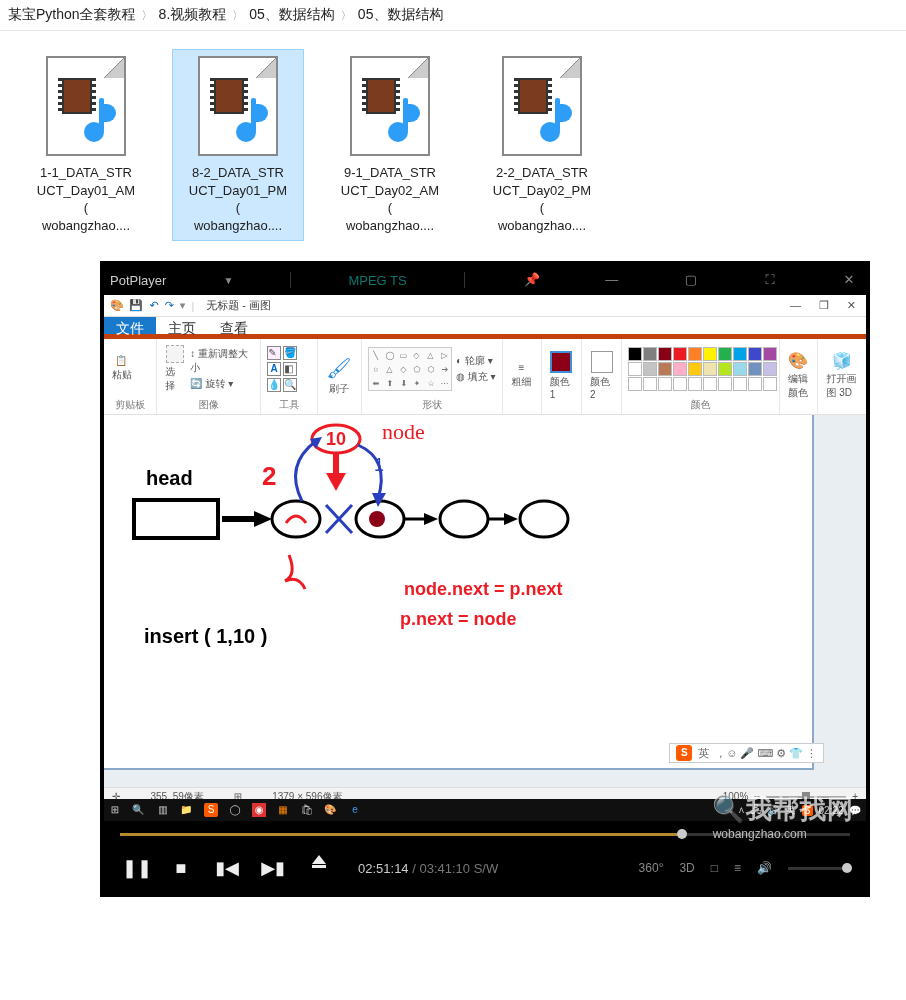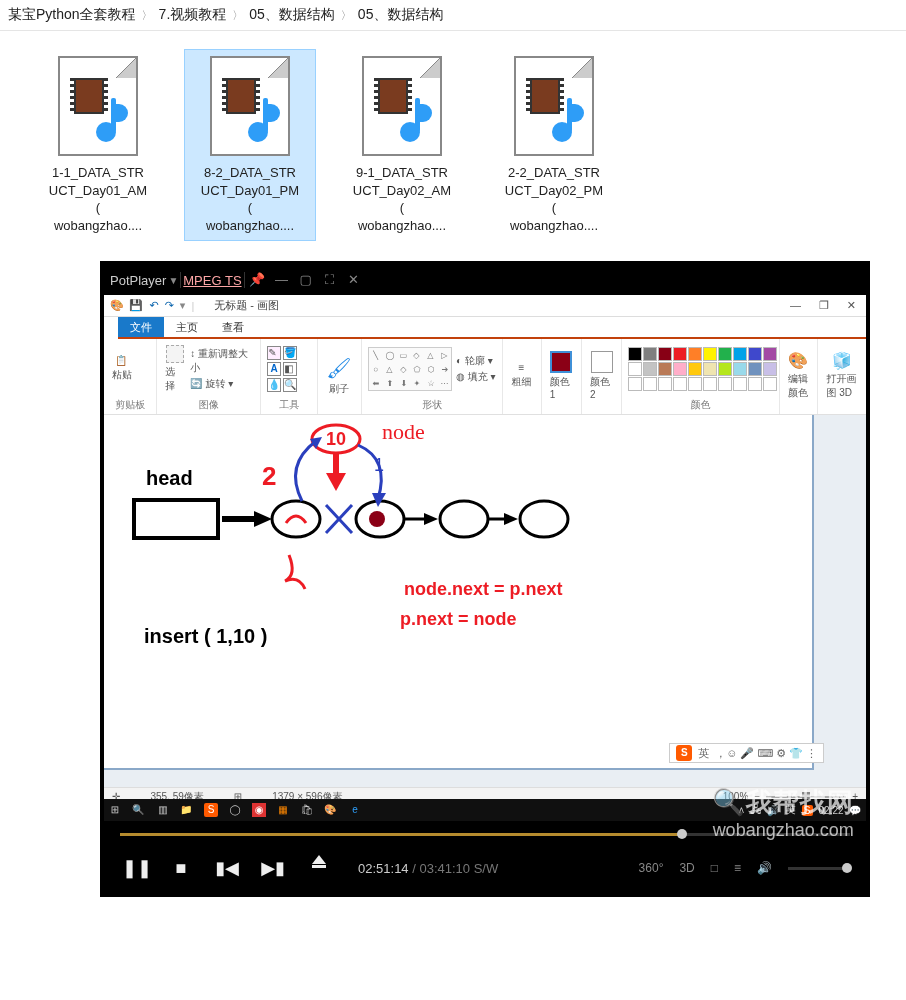"7.视频教程" span { text: 7 -> 8 }
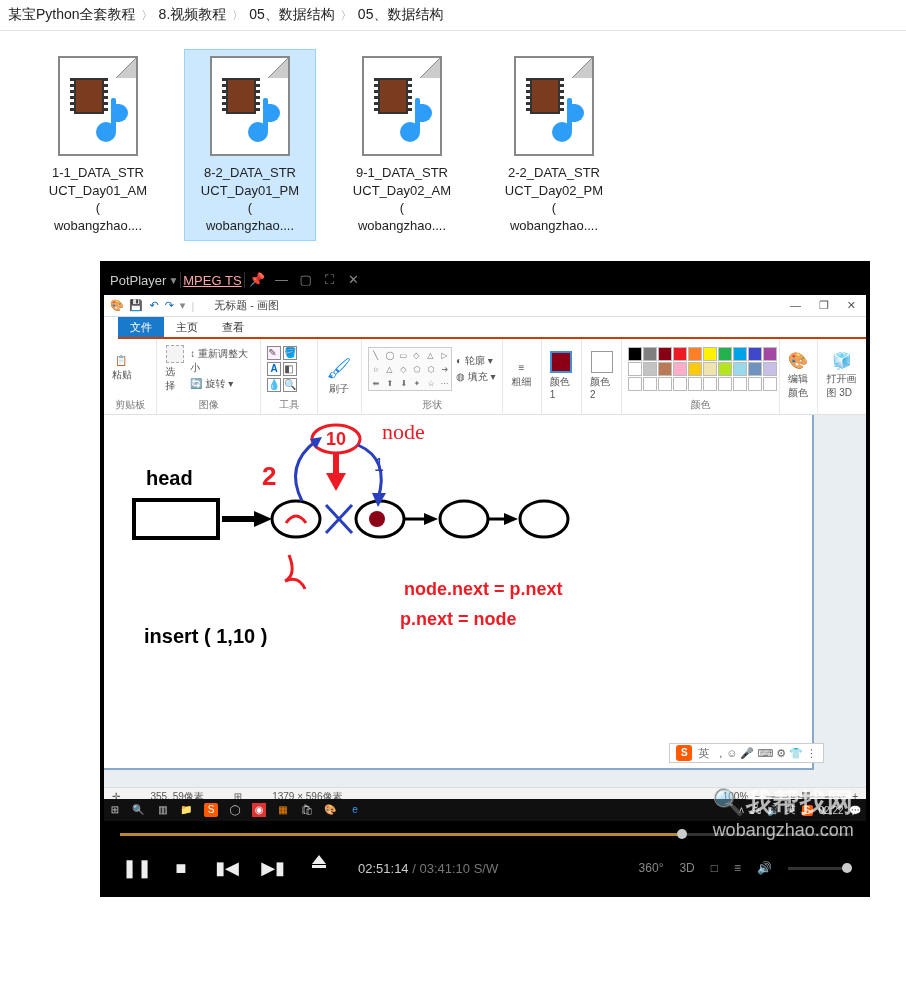"1-1_DATA_STR" .files { margin-left: 12px -> none }
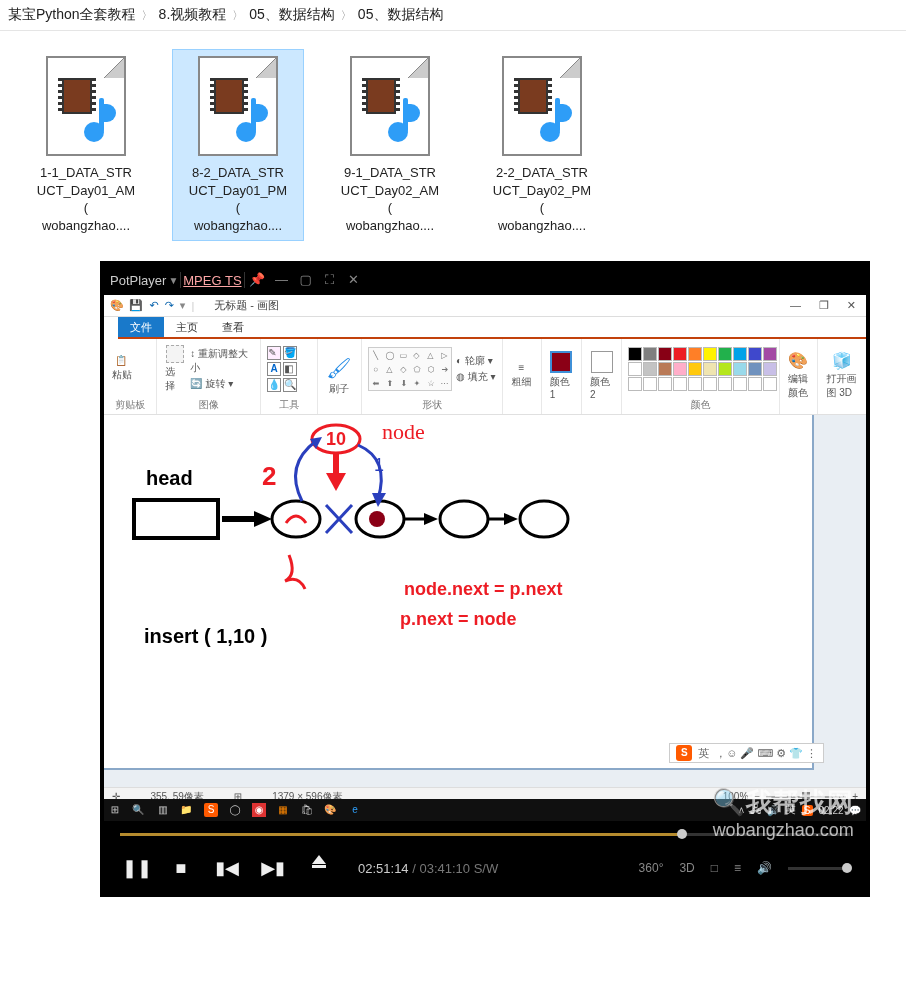"PotPlayer" .titlebar { justify-content: none -> space-between }
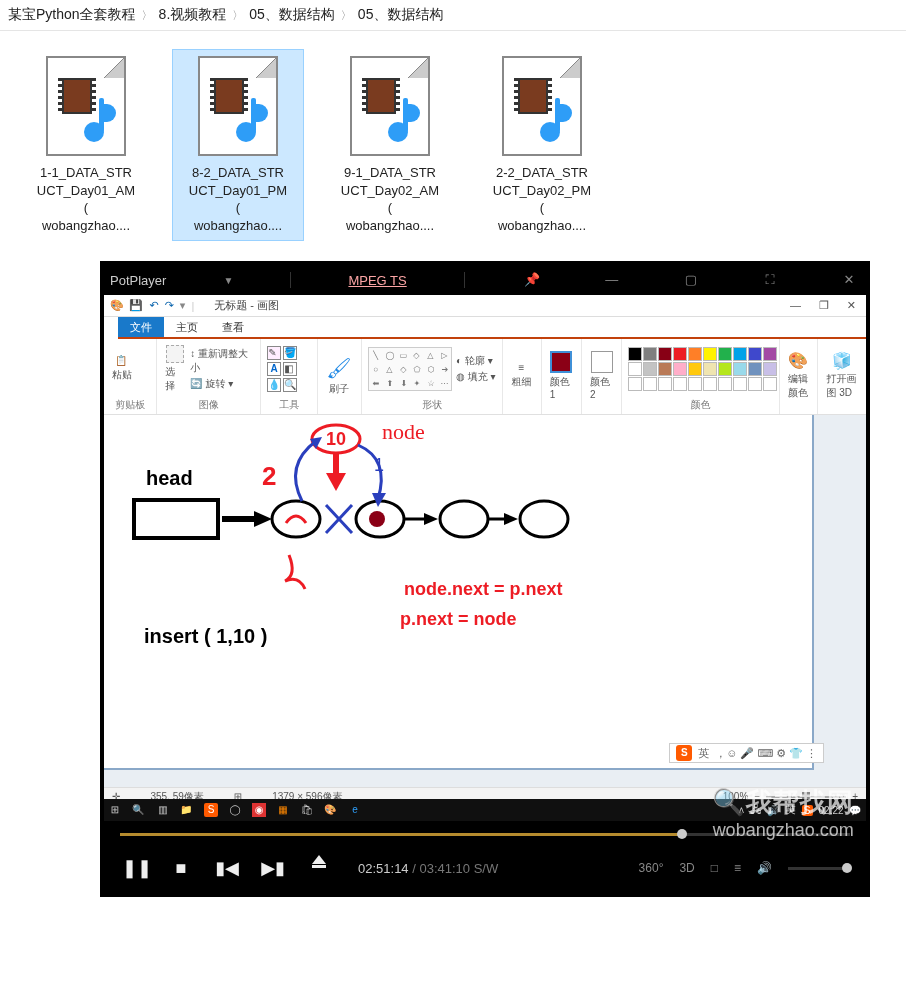"MPEG TS" .titlebar .fmt { color: #fca5a5 -> #0f766e; text-decoration: underline -> none }
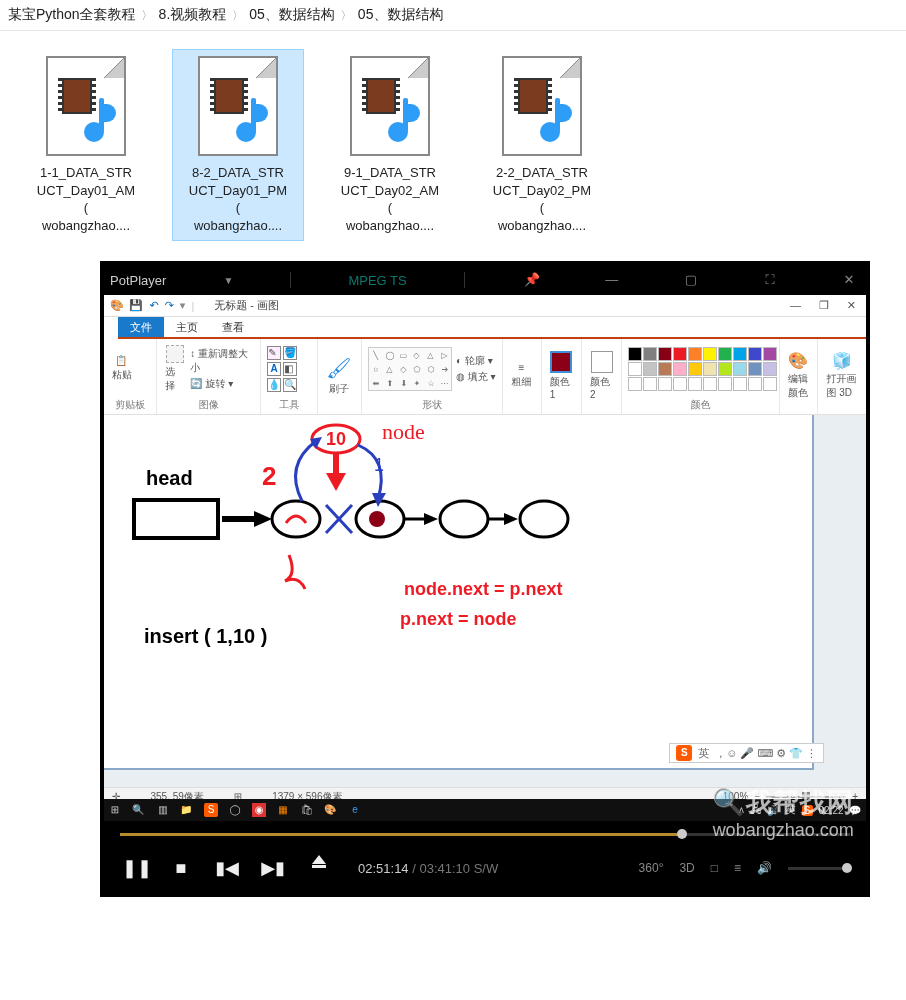"无标题 - 画图" .paint-titlebar .ptitle { margin-left: 20px -> 12px }
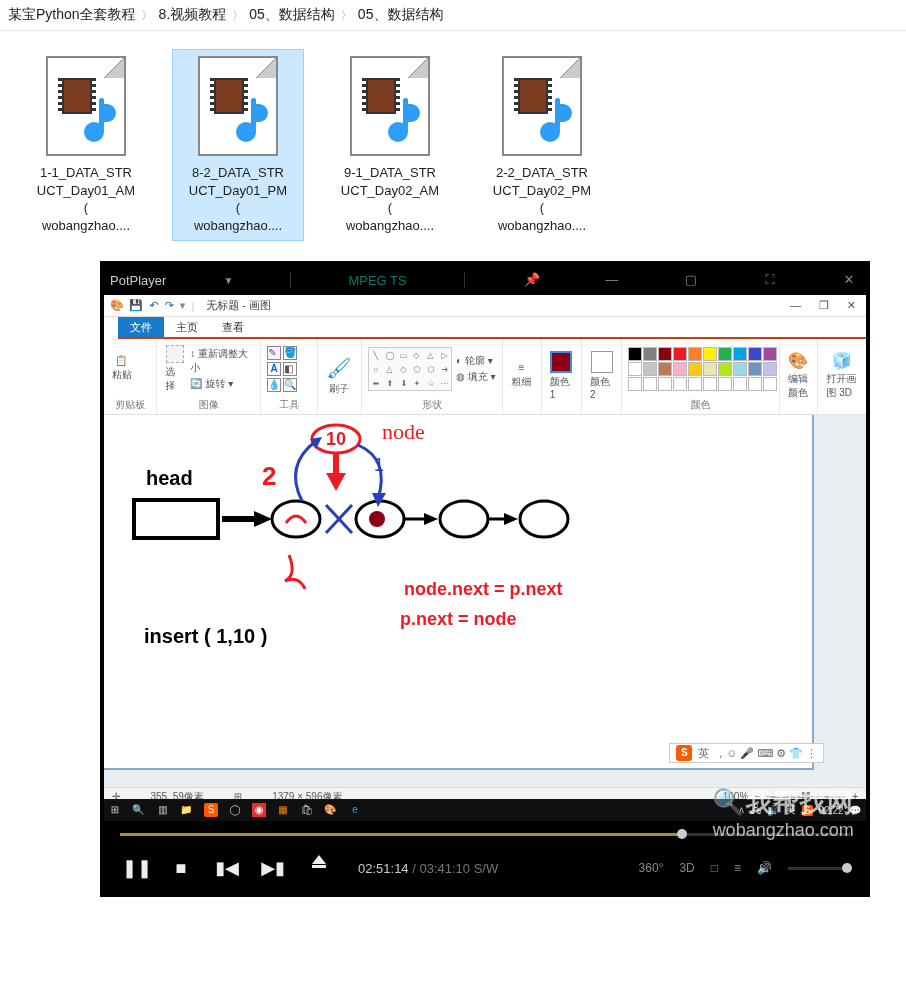"文件" .paint-tabs { border-bottom: 2px solid #c2410c -> 5px solid #c2410c; font-size: 11px -> 14px; margin-left: 14px -> none }
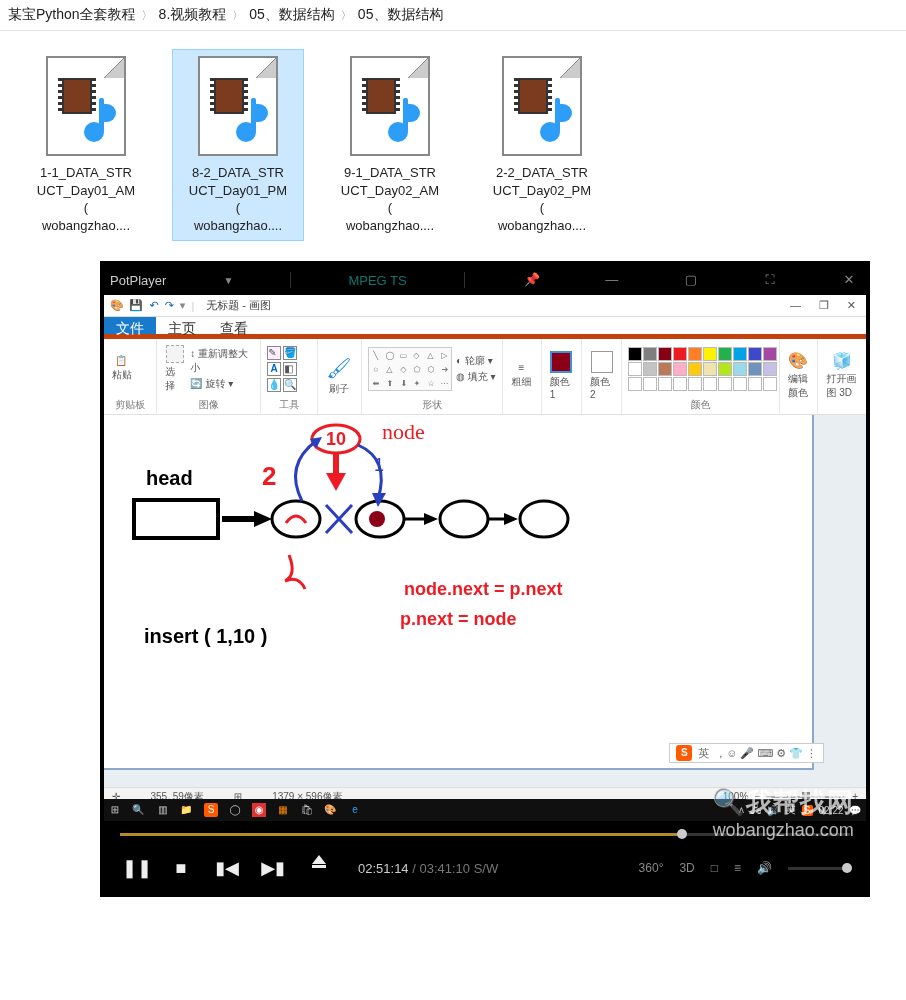"wobangzhao.com" .watermark .small { font-size: 18px -> 12px }
